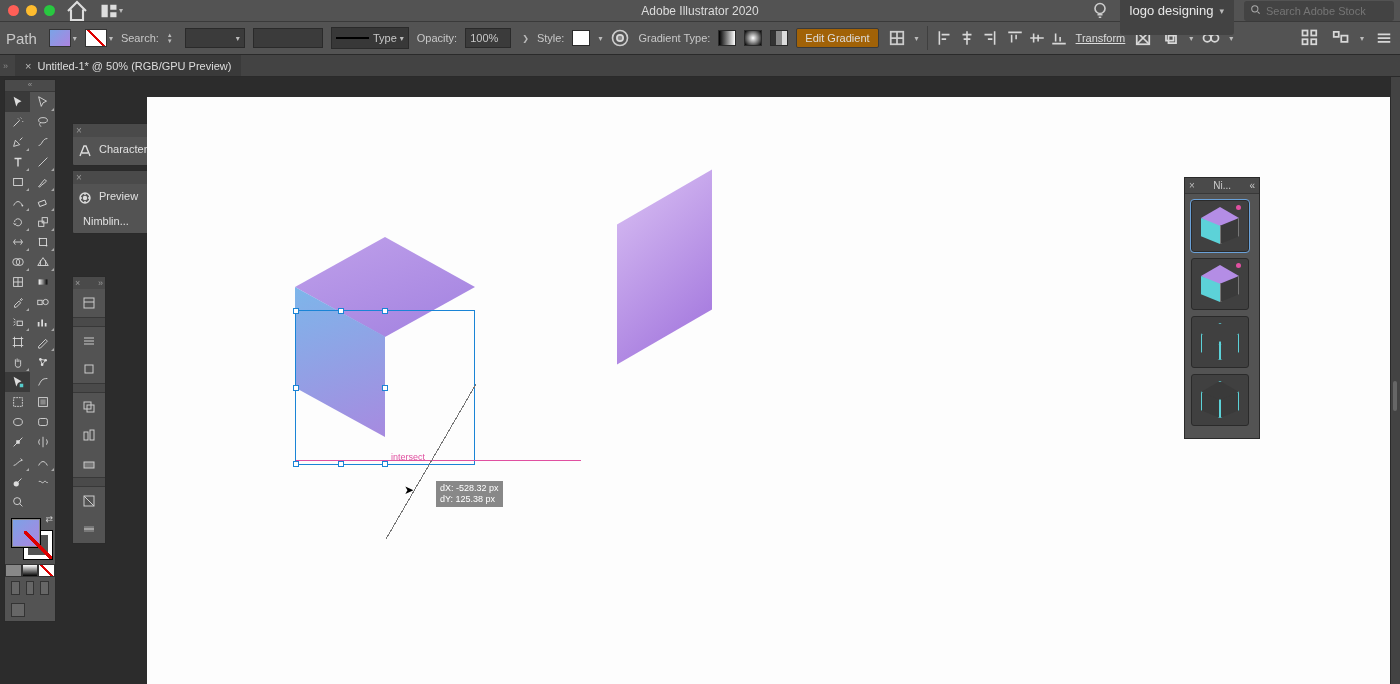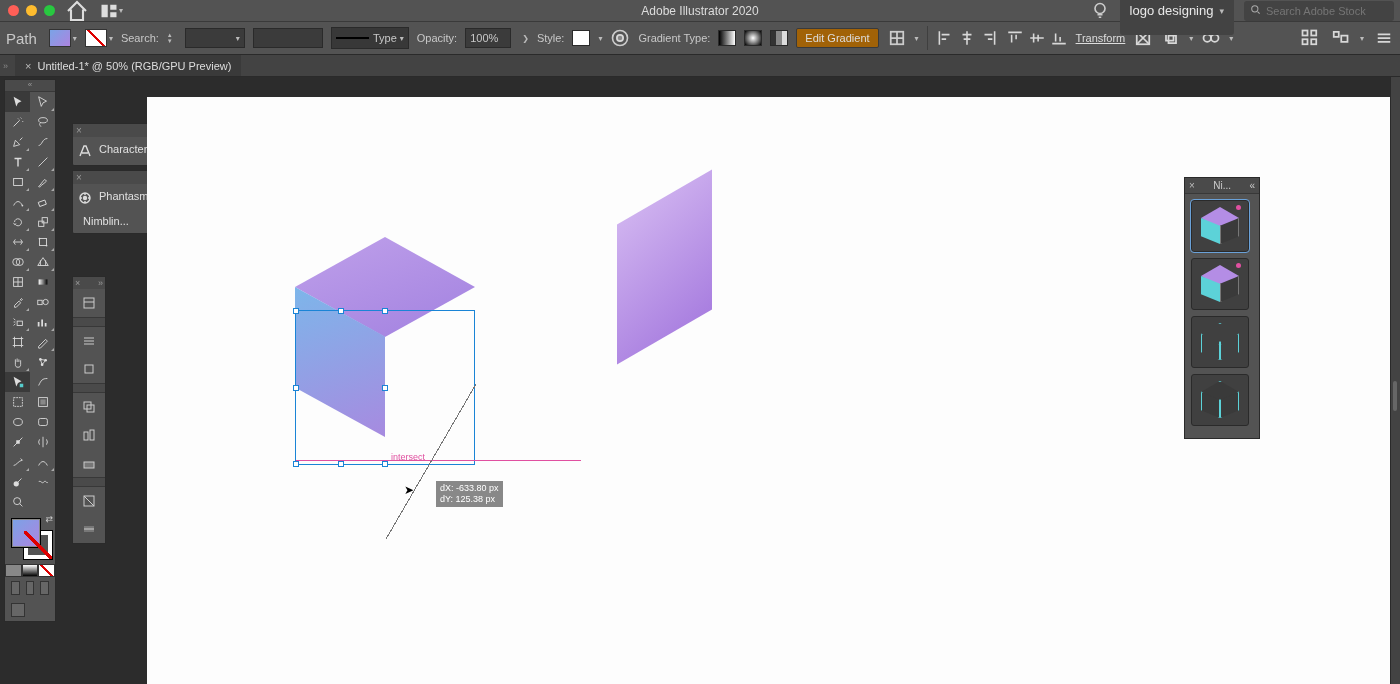"Phantasm" span { text: Phantasm -> Preview }
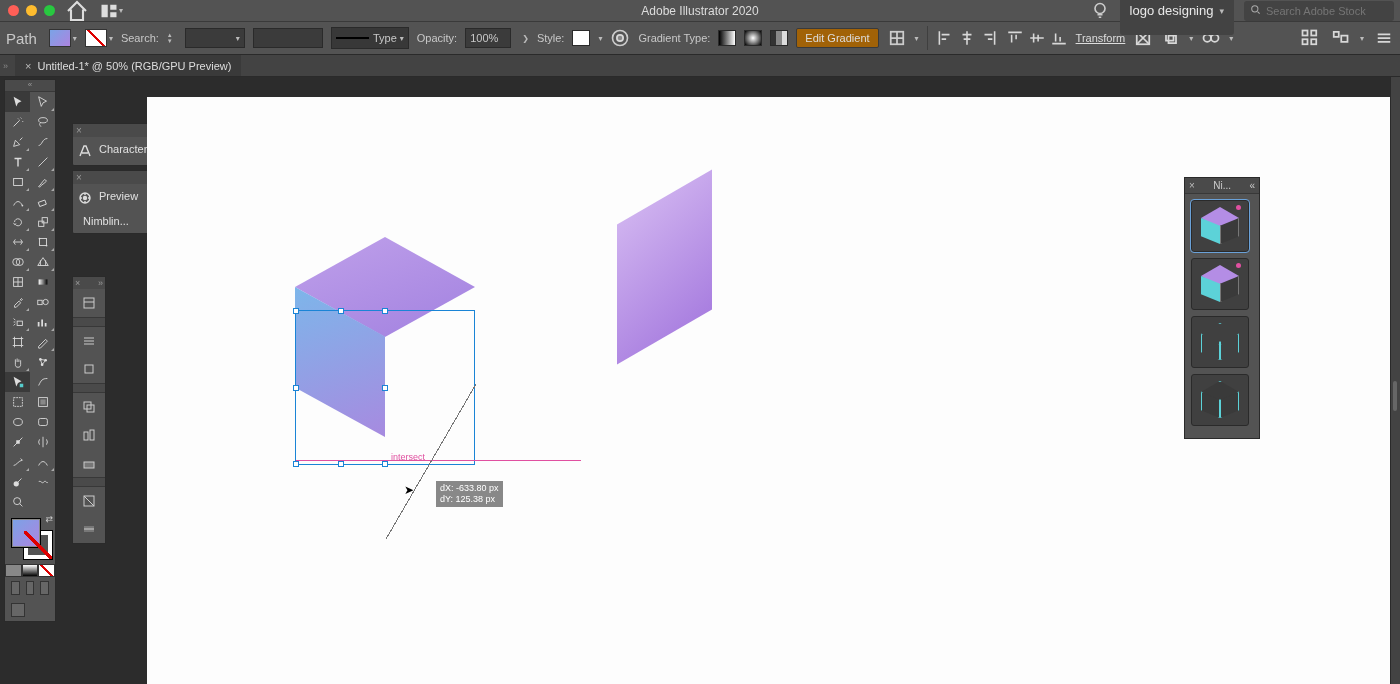"dX: -633.80 px" div { text: -633.80 -> -528.32 }
